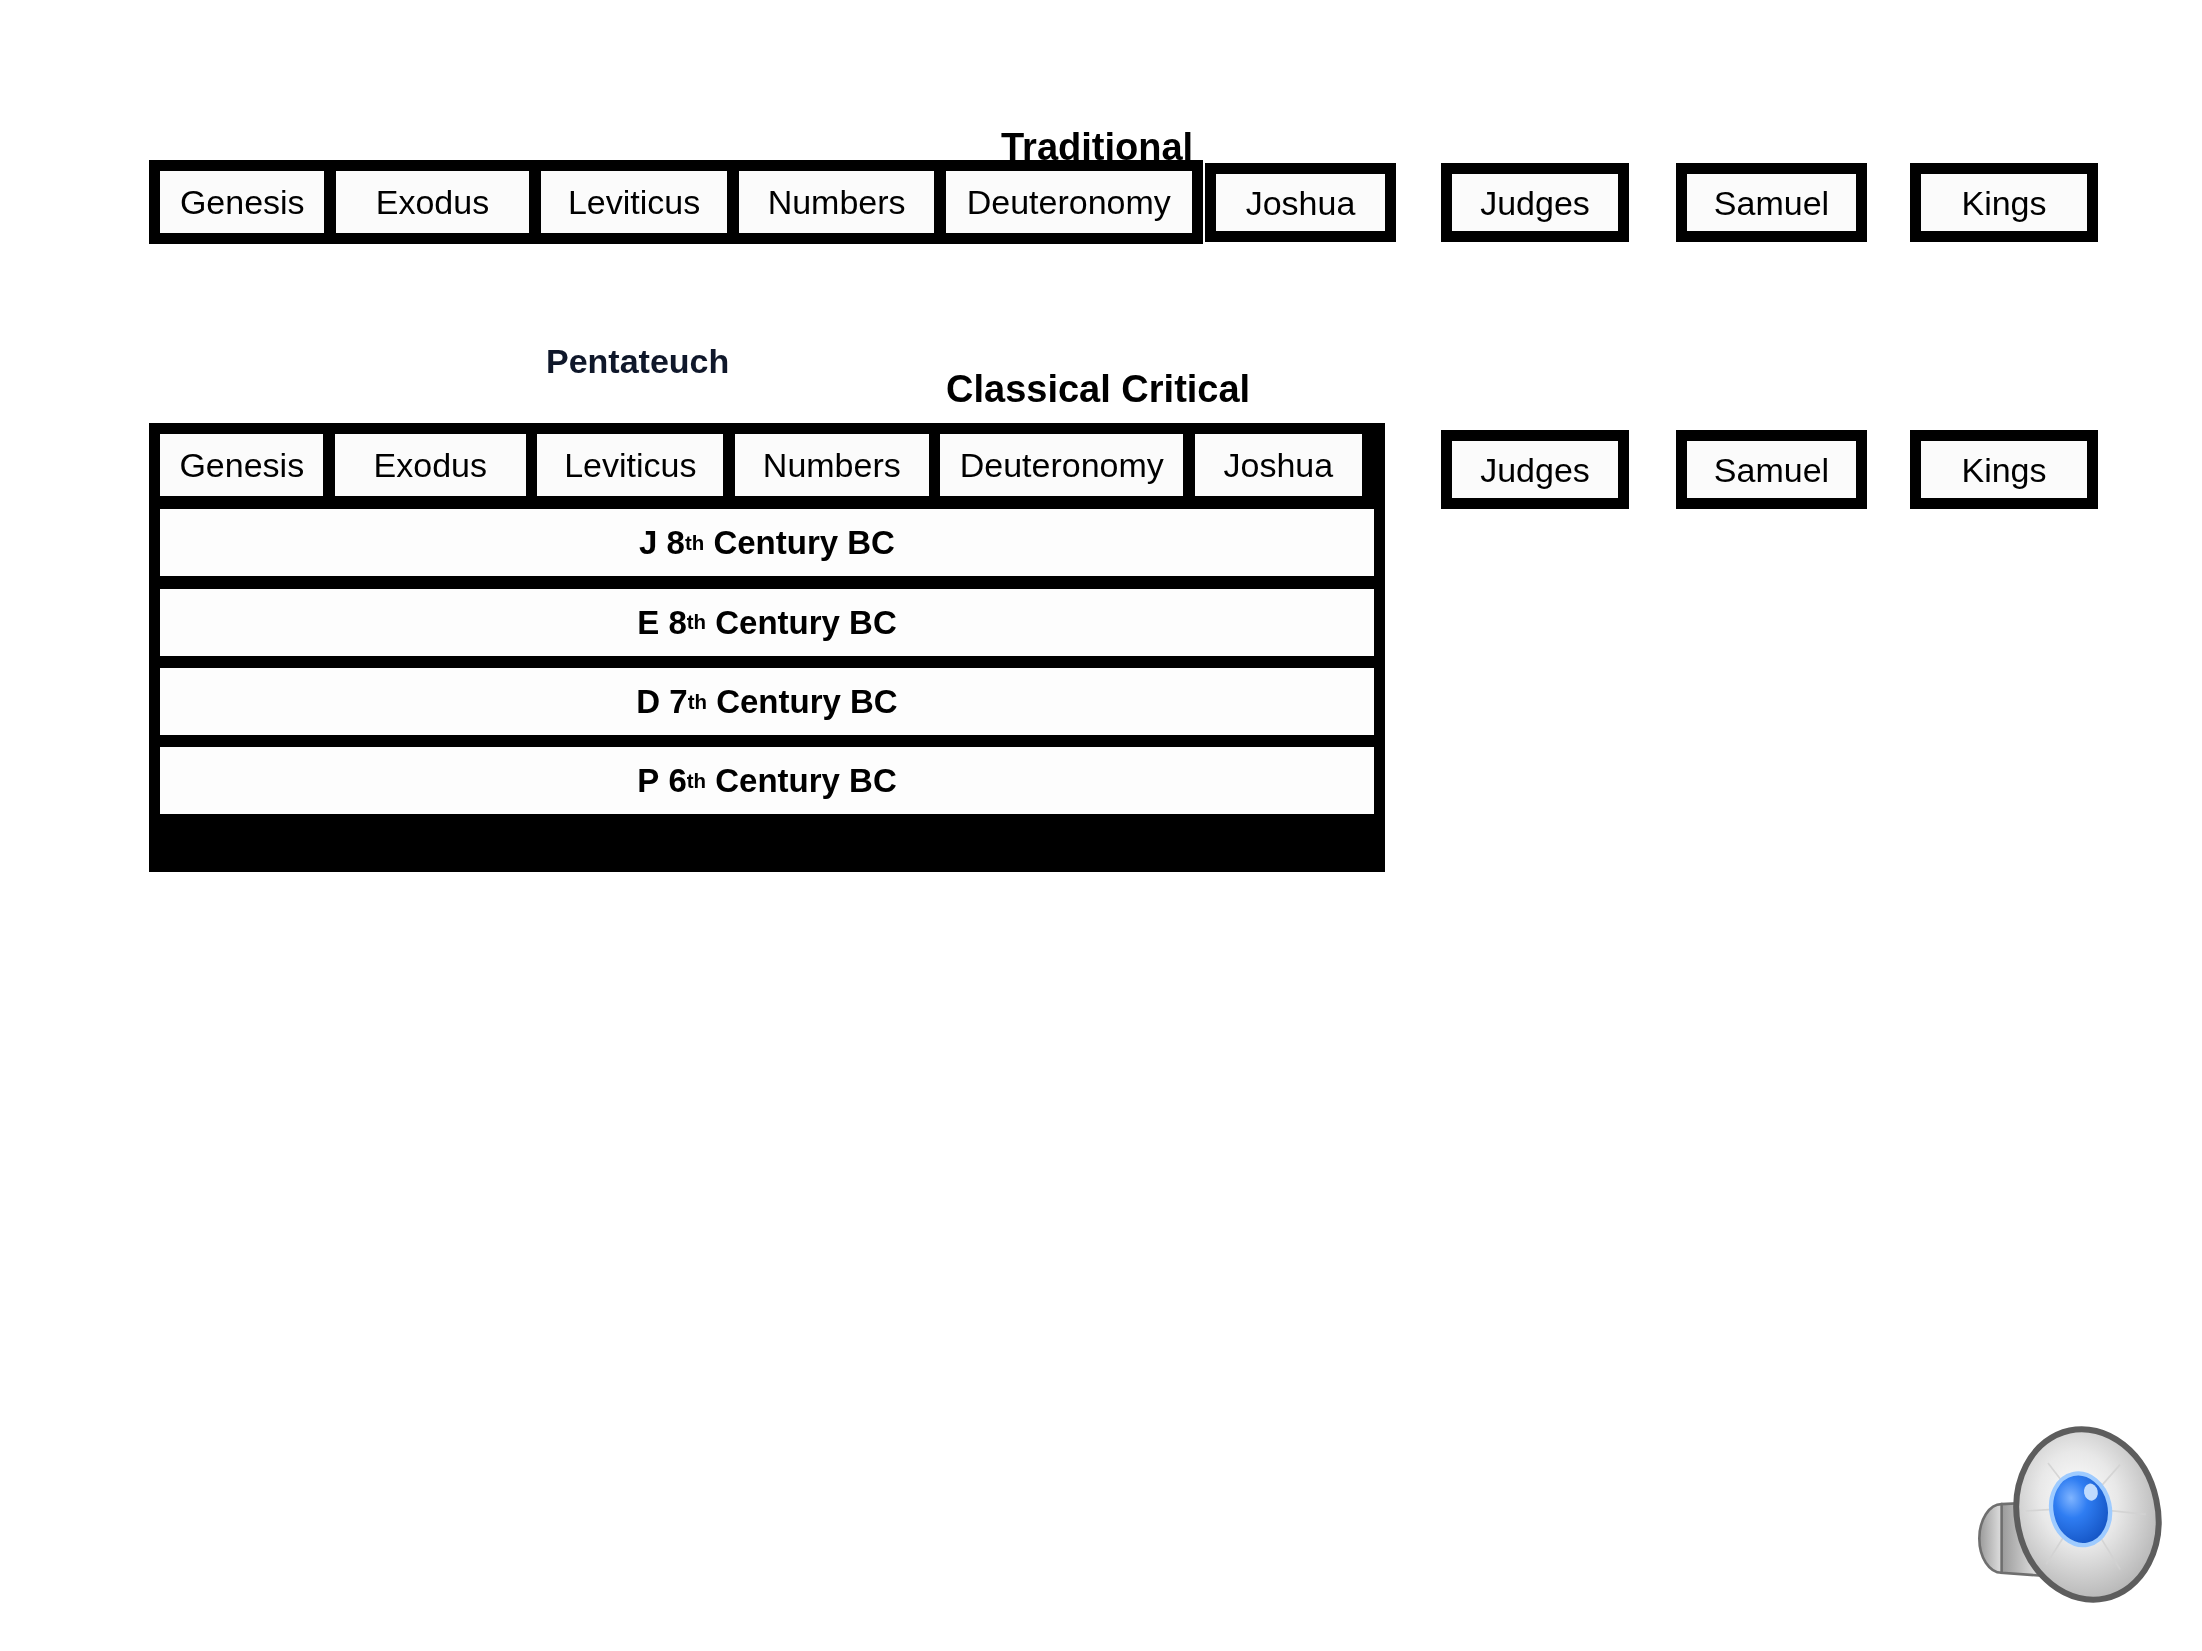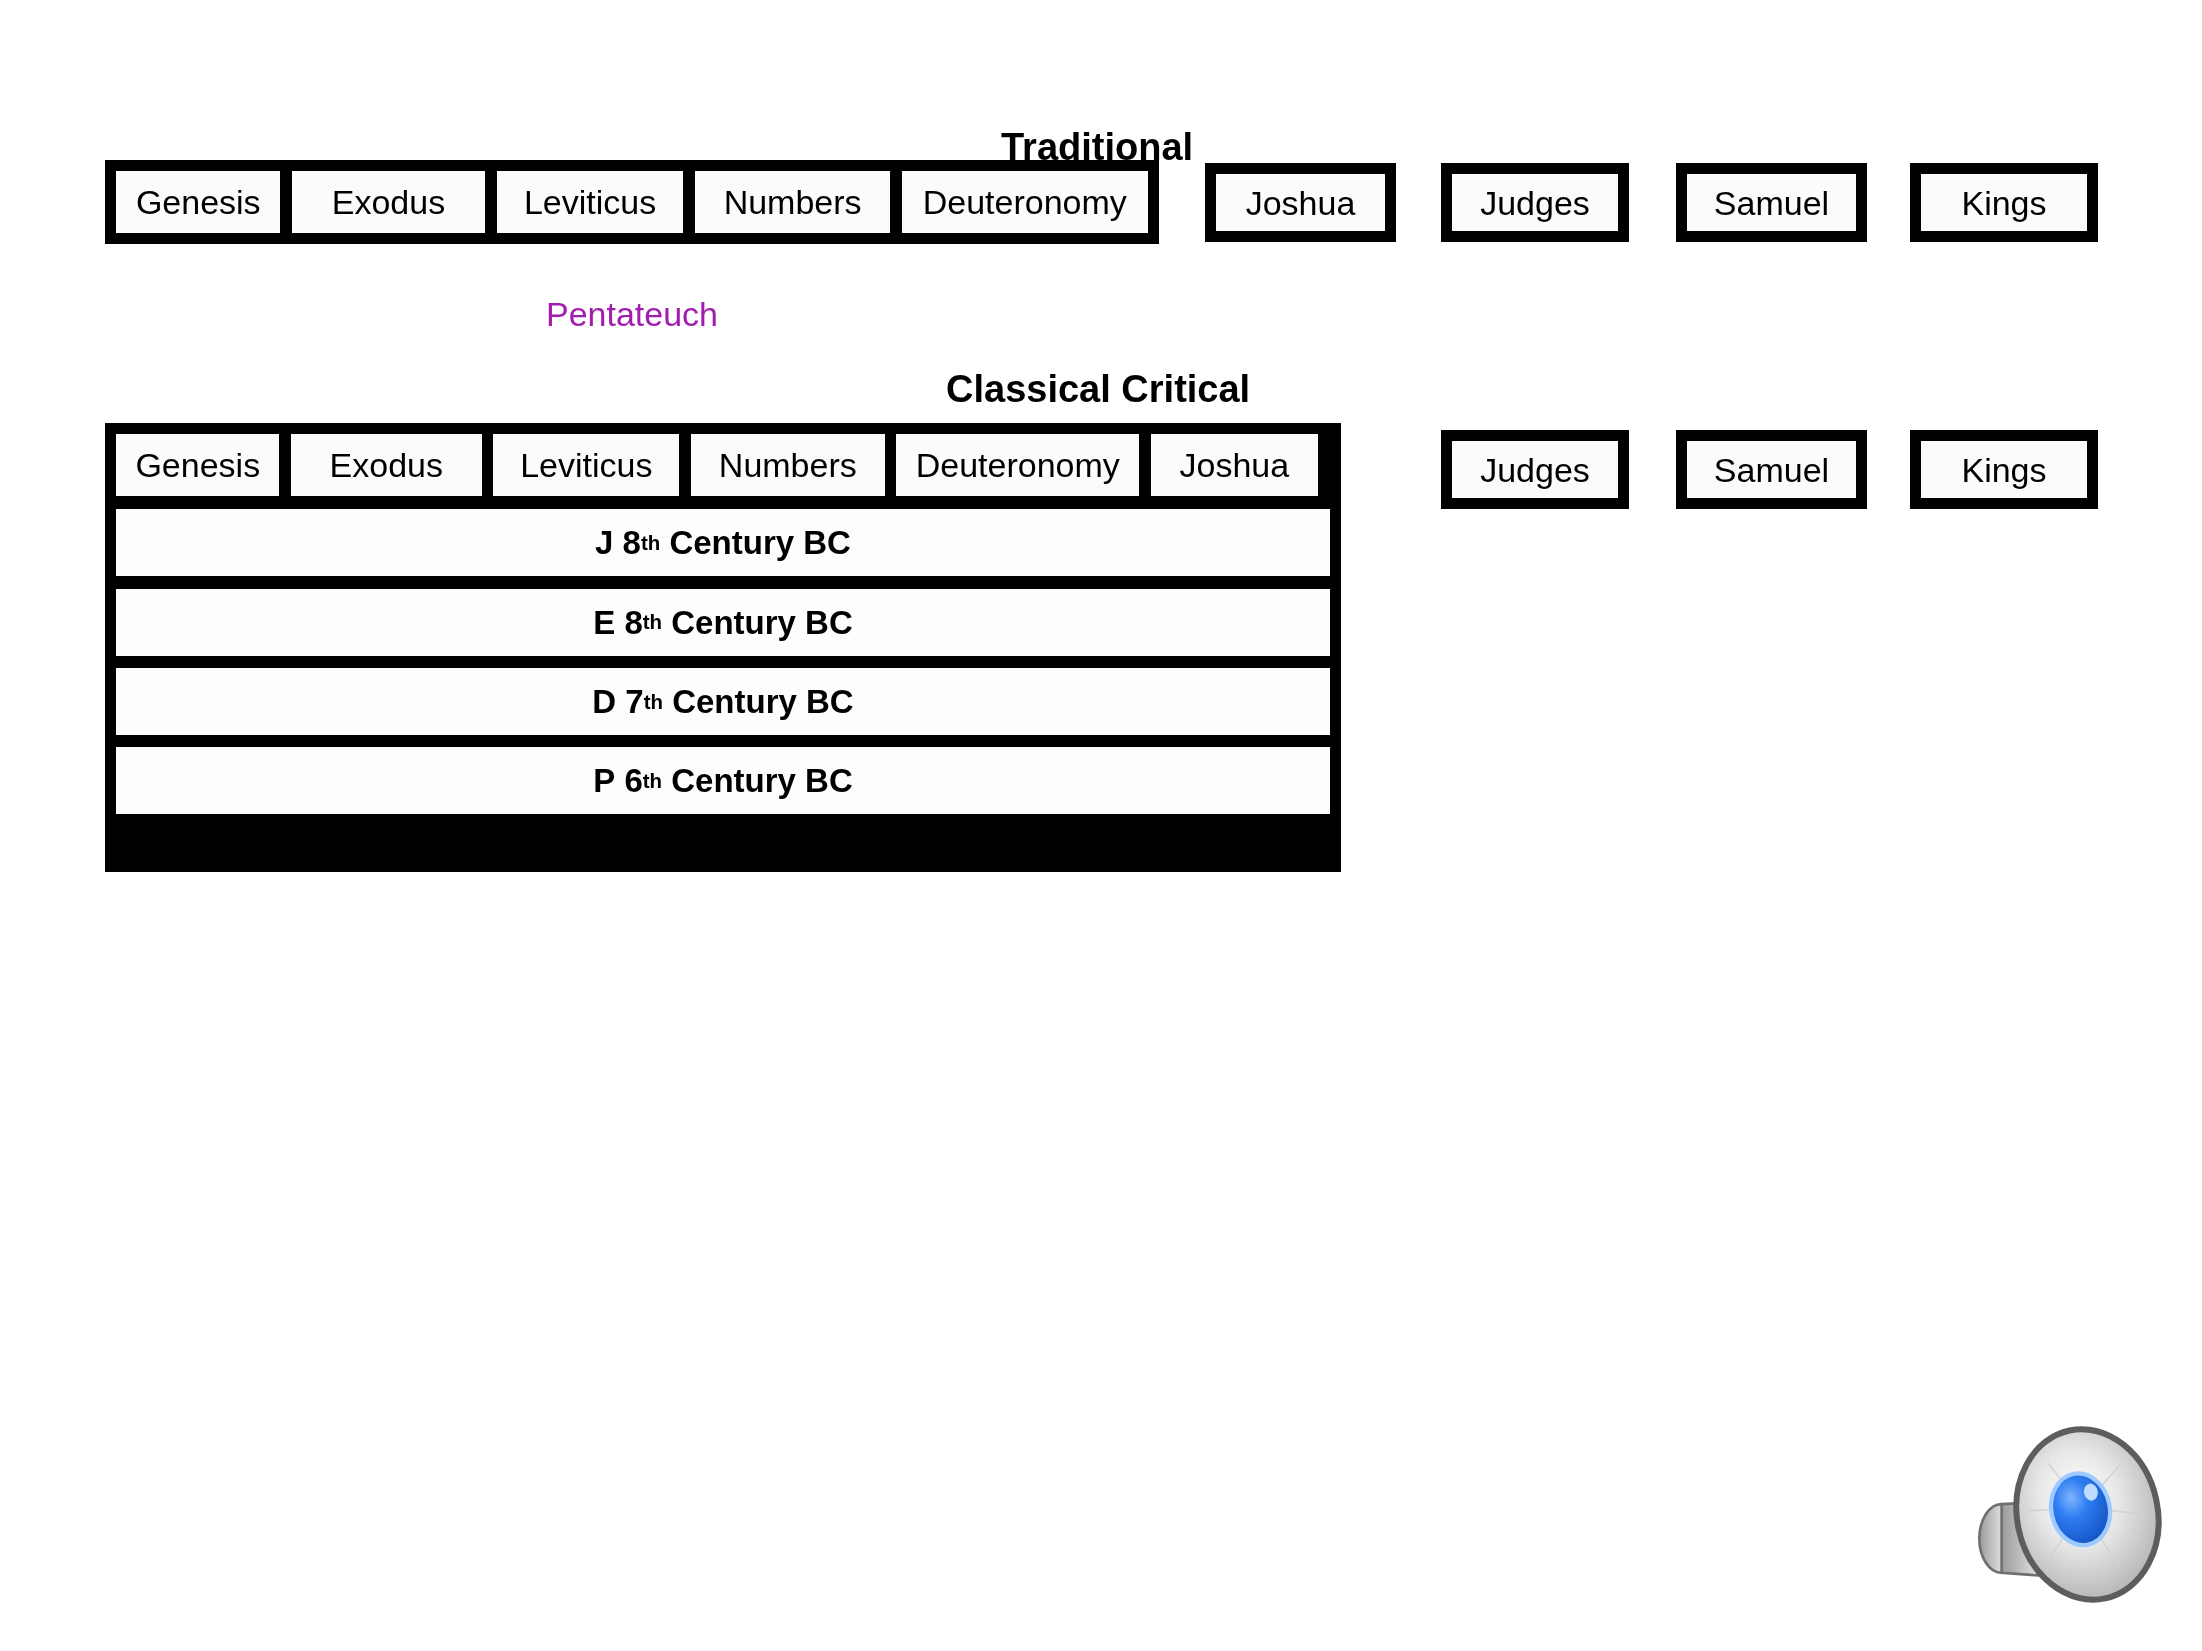"Genesis" .group-box { margin-left: none -> 44px }
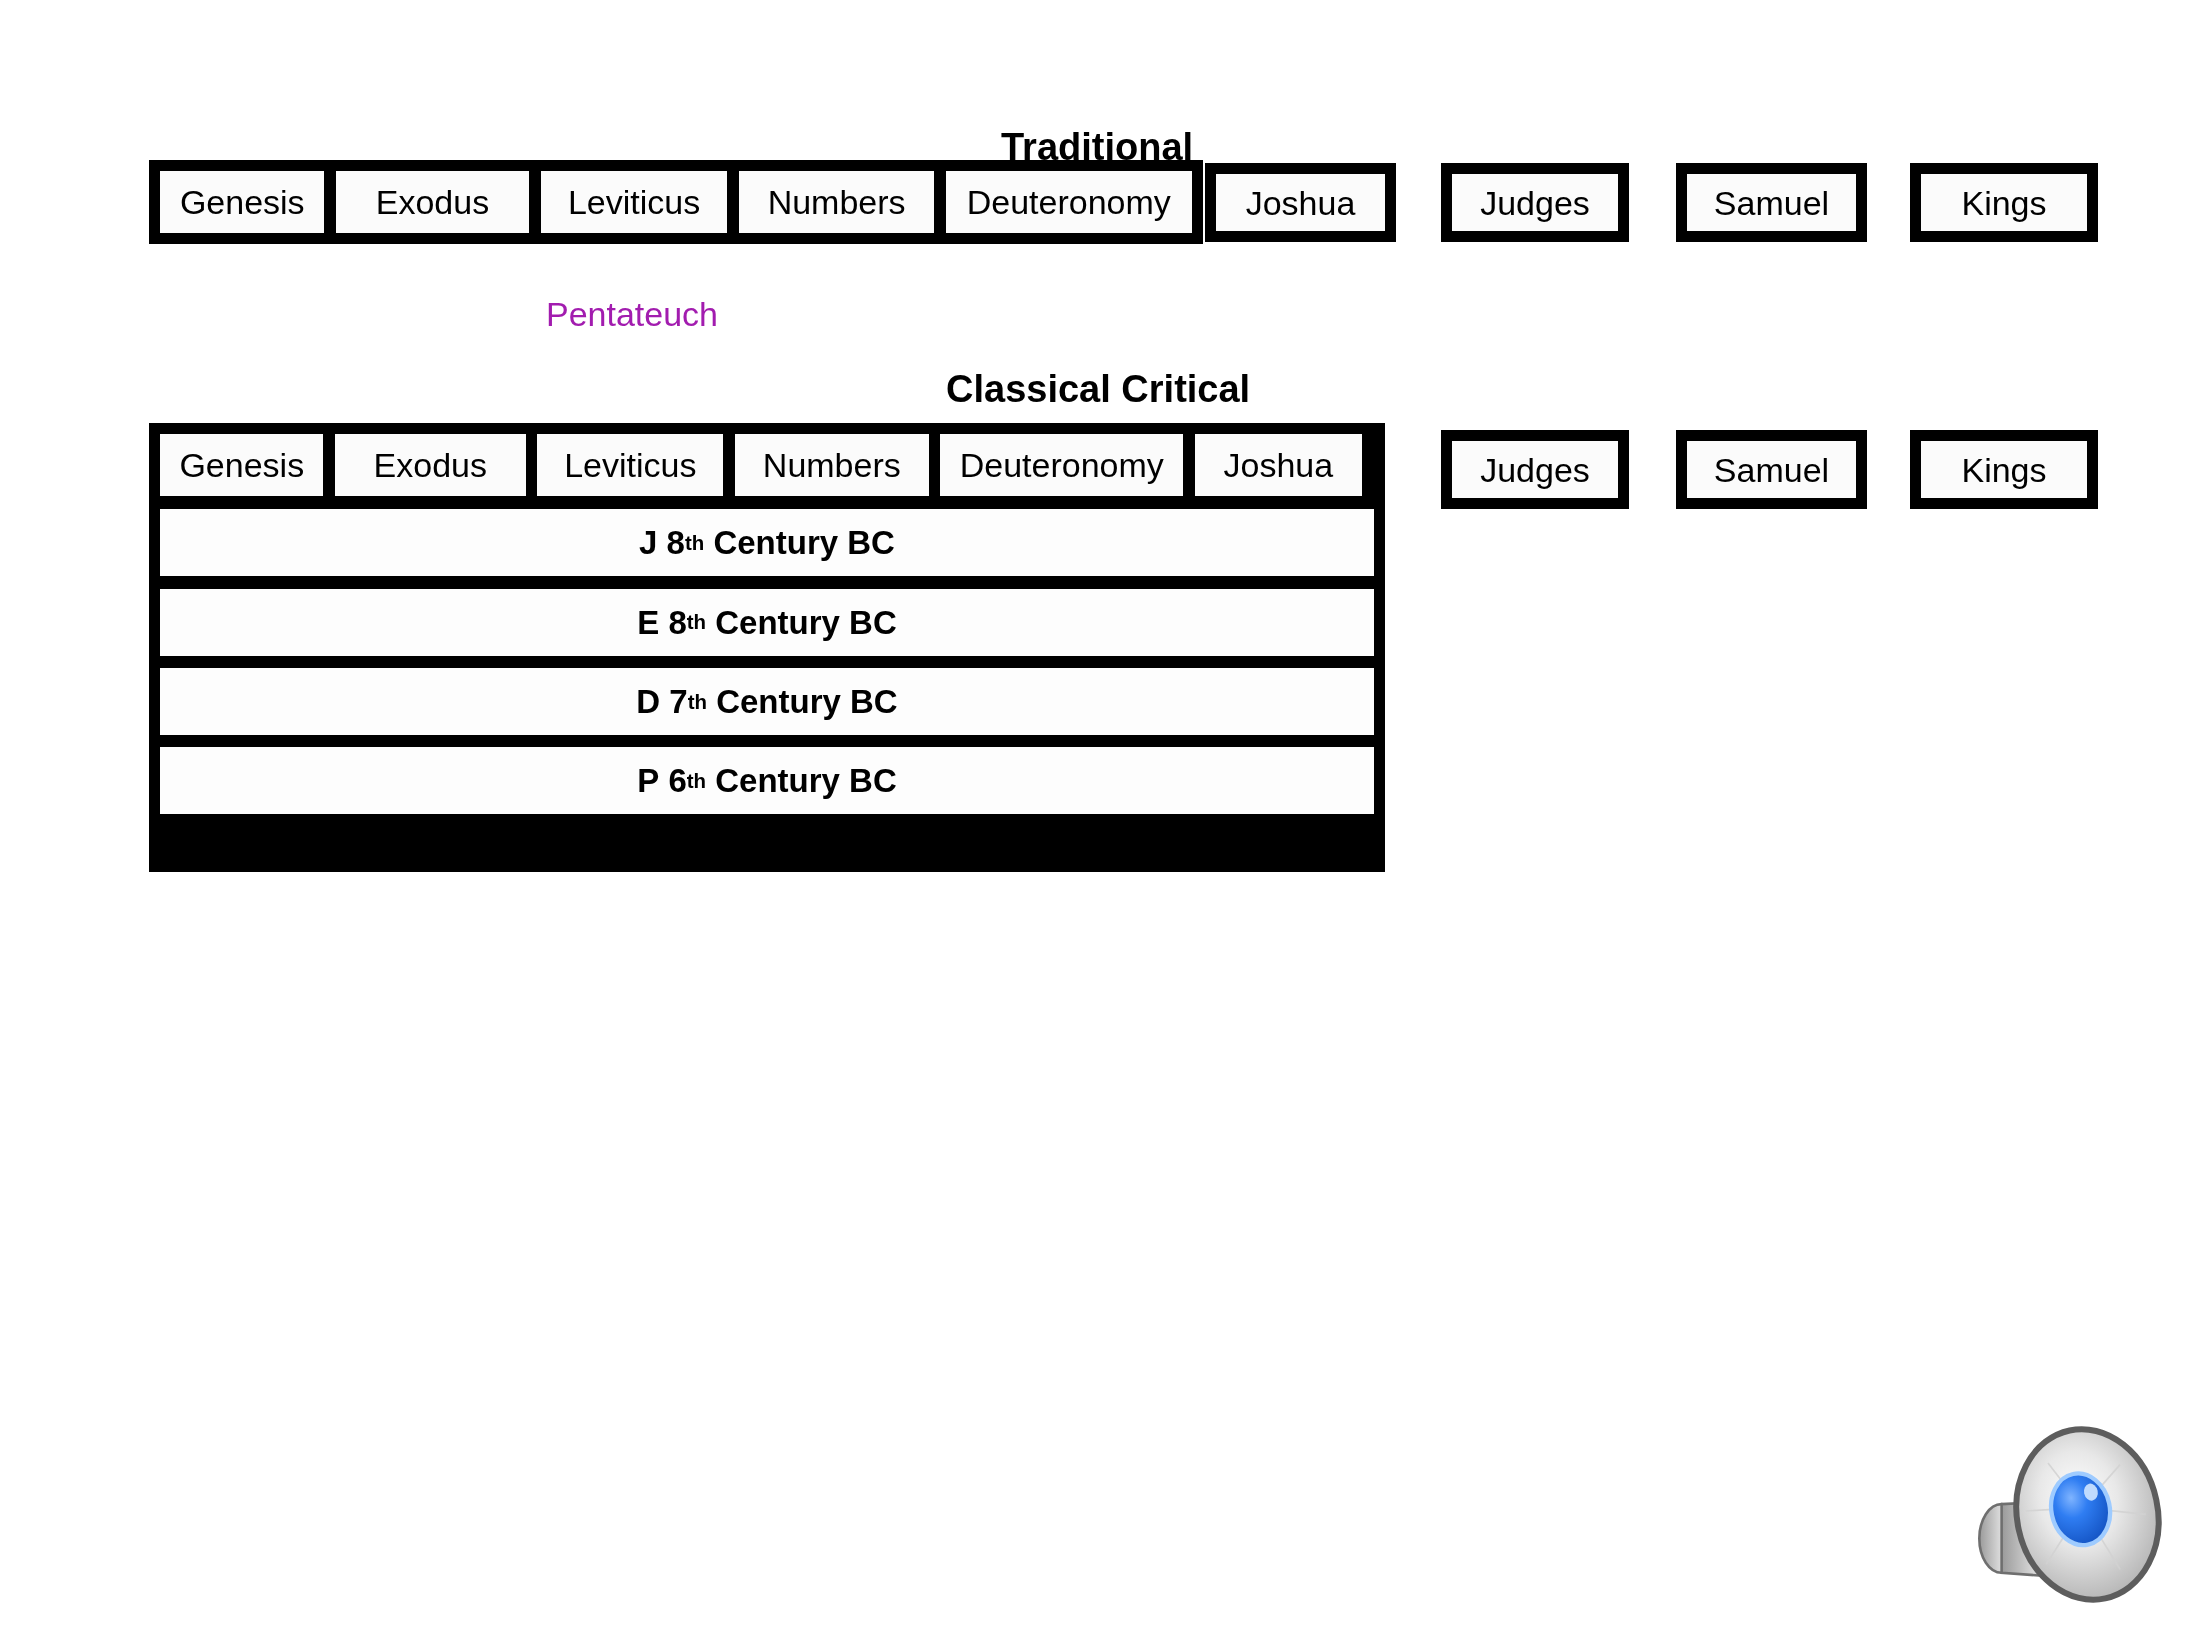"Pentateuch" .group-caption { color: #a21caf -> #0f172a; font-weight: normal -> bold; margin-top: none -> 47px }
